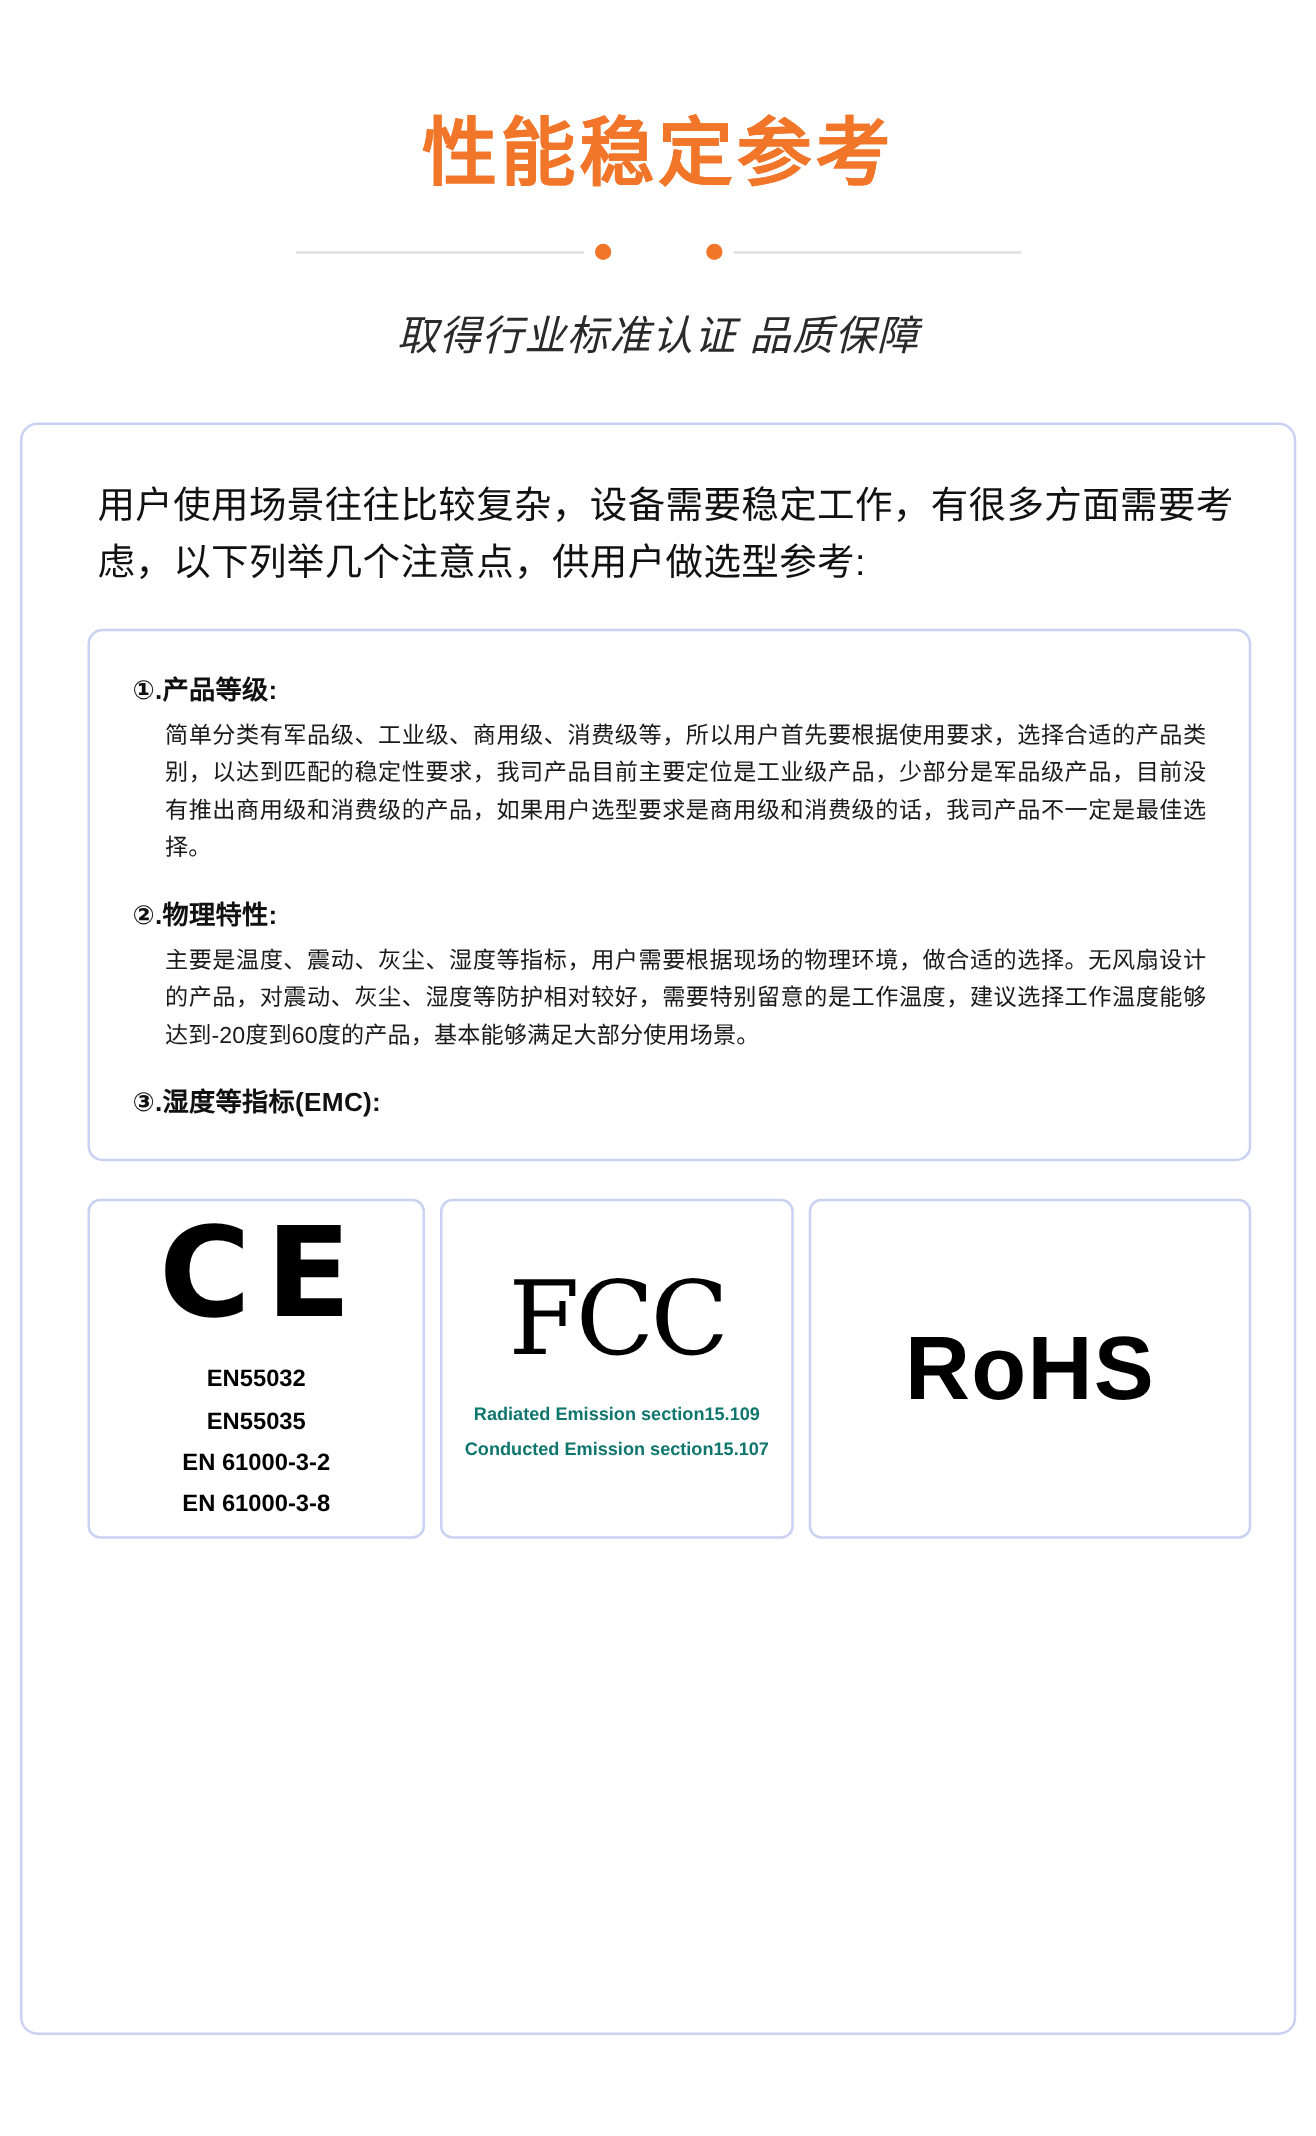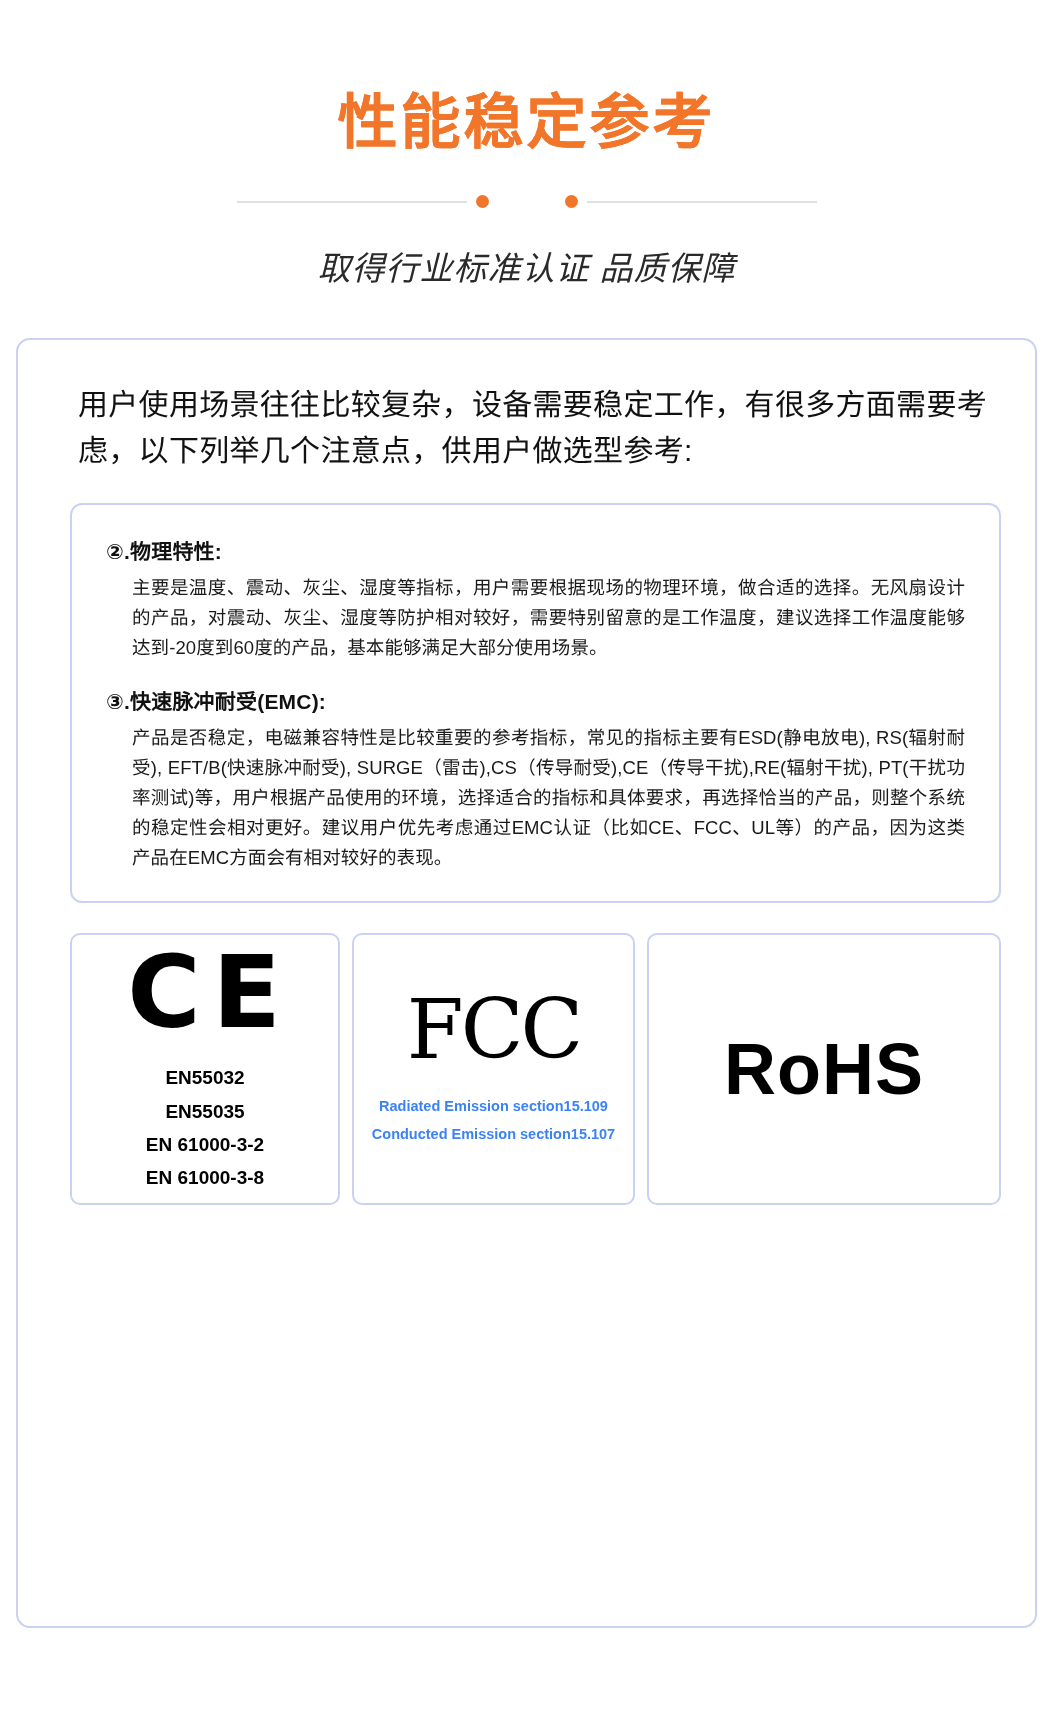"①.产品等级:" div.item { html: none -> <div> <div>①.产品等级:</div> <div>简单分类有军品级、工业级、商用级、消费级等，所以用户首先要根据使用要求，选择合适的产品类别，以达到匹配的稳定性要求，我司产品目前主要定位是工业级产品，少部分是军品级产品，目前没有推出商用级和消费级的产品，如果用户选型要求是商用级和消费级的话，我司产品不一定是最佳选择。</div> </div> }
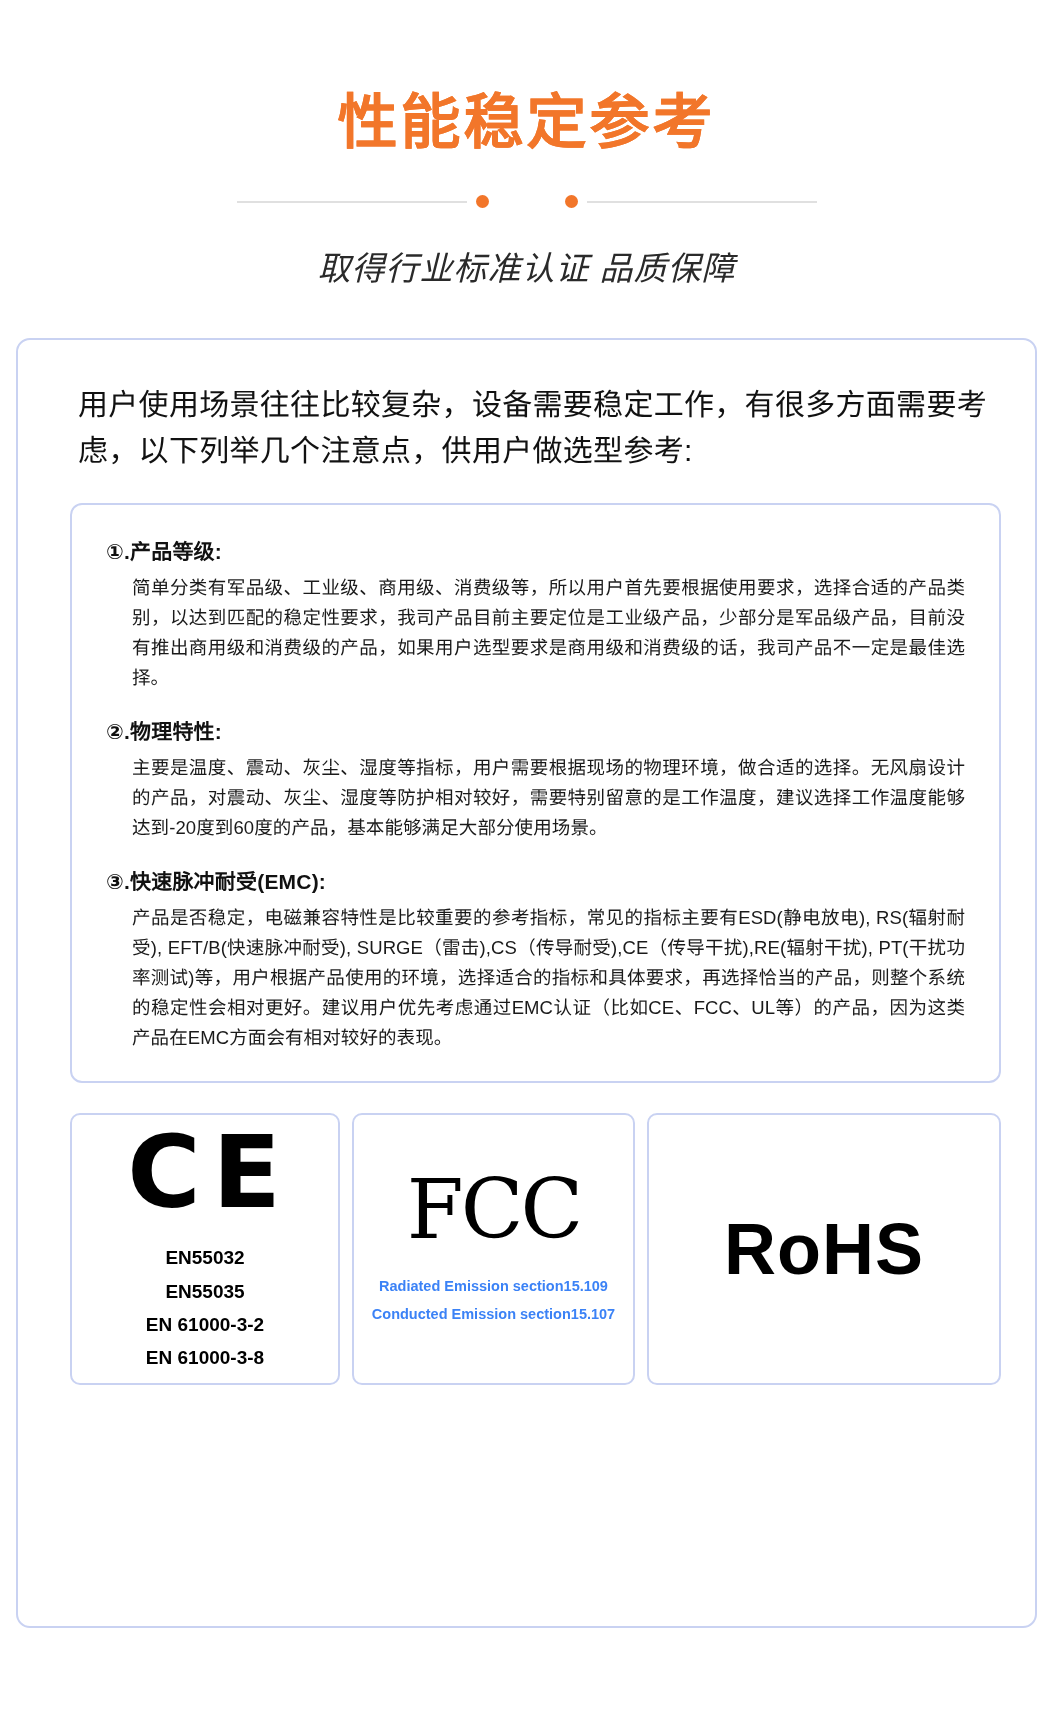"③.快速脉冲耐受(EMC):" div.item-head { text: ③.快速脉冲耐受 -> ③.湿度等指标 }
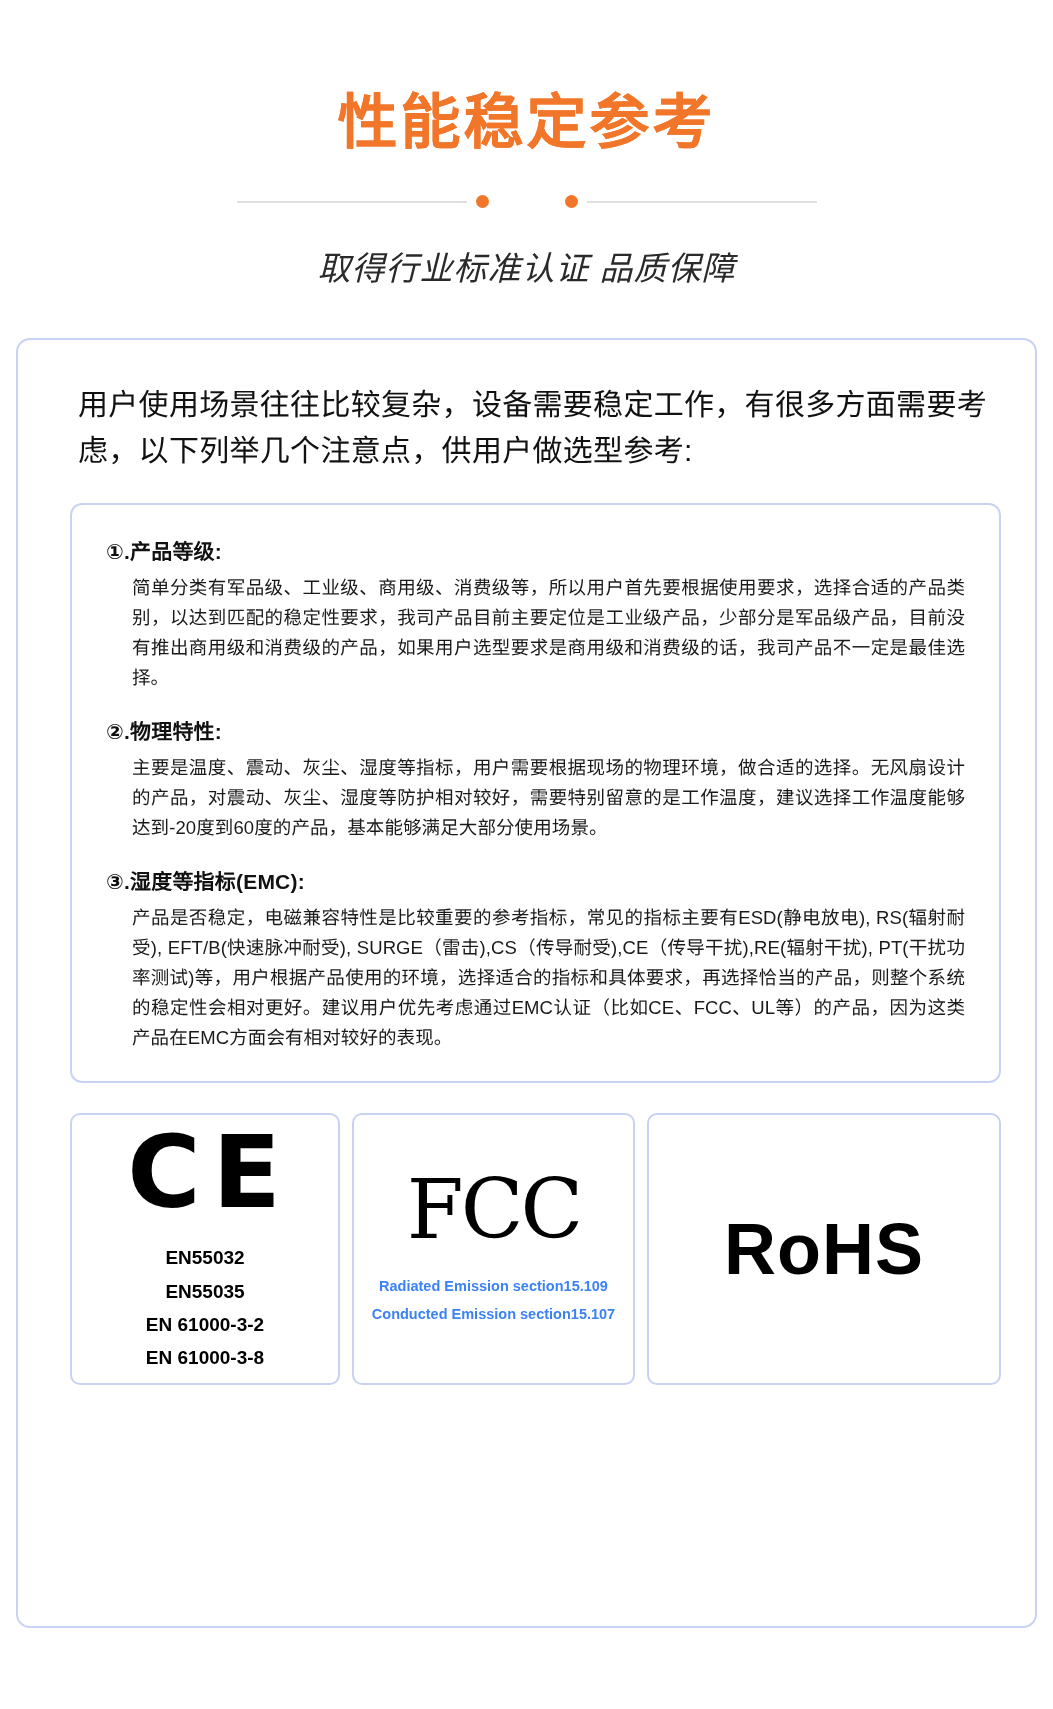"产品是否稳定，电磁兼容特性是比较重要的参考指标，常见的指标主要有ESD(静电放电" div.item-body { html: <div>产品是否稳定，电磁兼容特性是比较重要的参考指标，常见的指标主要有ESD(静电放电), RS(辐射耐受), EFT/B(快速脉冲耐受), SURGE（雷击),CS（传导耐受),CE（传导干扰),RE(辐射干扰), PT(干扰功率测试)等，用户根据产品使用的环境，选择适合的指标和具体要求，再选择恰当的产品，则整个系统的稳定性会相对更好。建议用户优先考虑通过EMC认证（比如CE、FCC、UL等）的产品，因为这类产品在EMC方面会有相对较好的表现。</div> -> none }
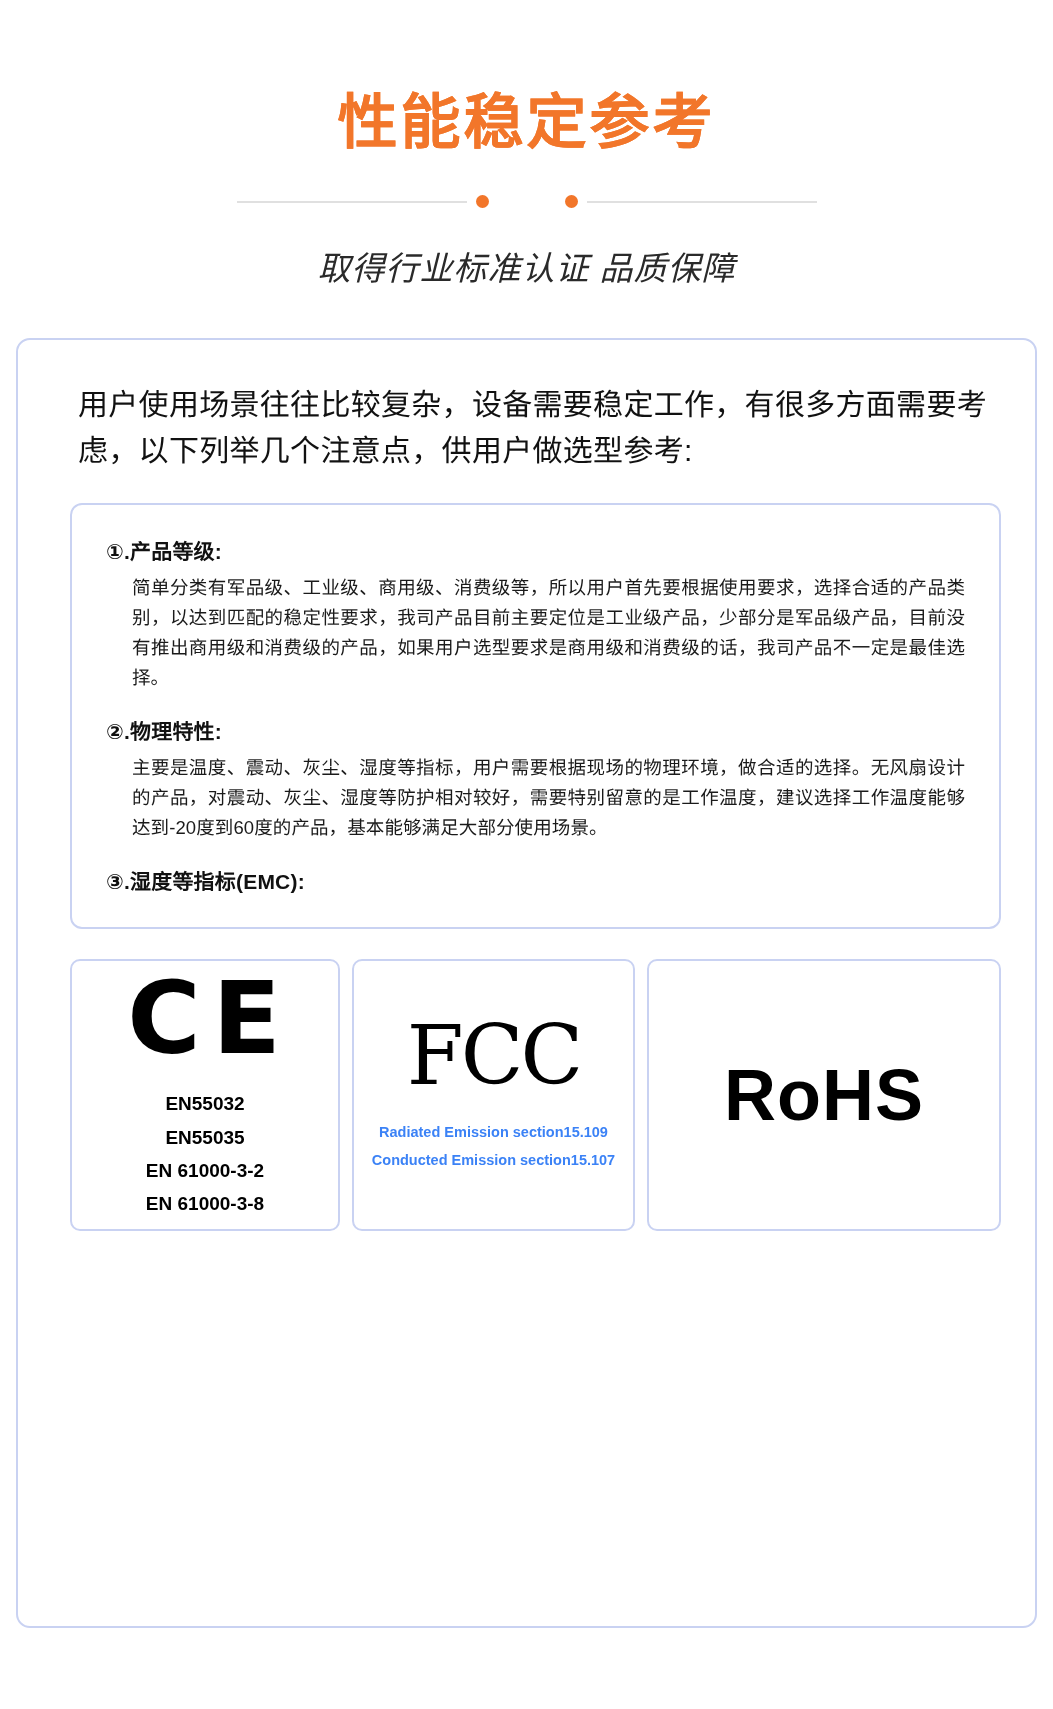"Radiated Emission section15.109" .fcc-lines { color: #3b82f6 -> #0f766e }
